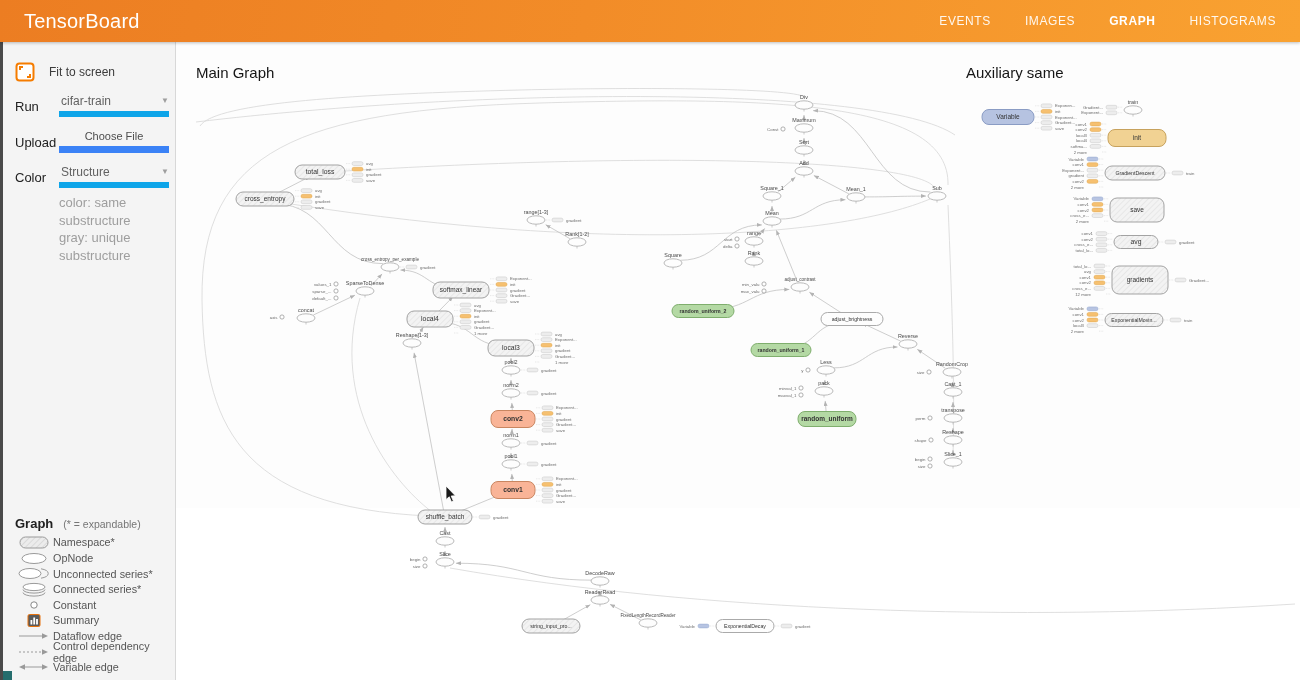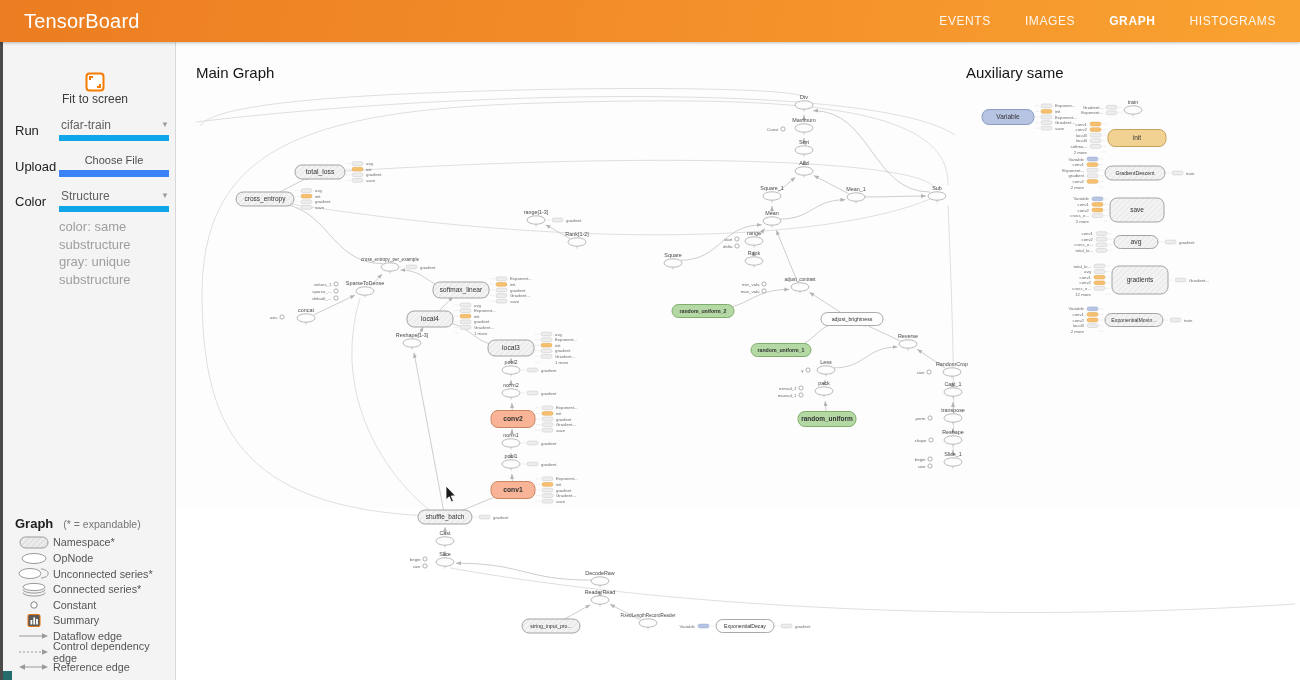"Fit to screen" .fit-row { flex-direction: column -> none; gap: none -> 14px; margin: 30px 0 4px 12px -> 20px 0 4px 12px }
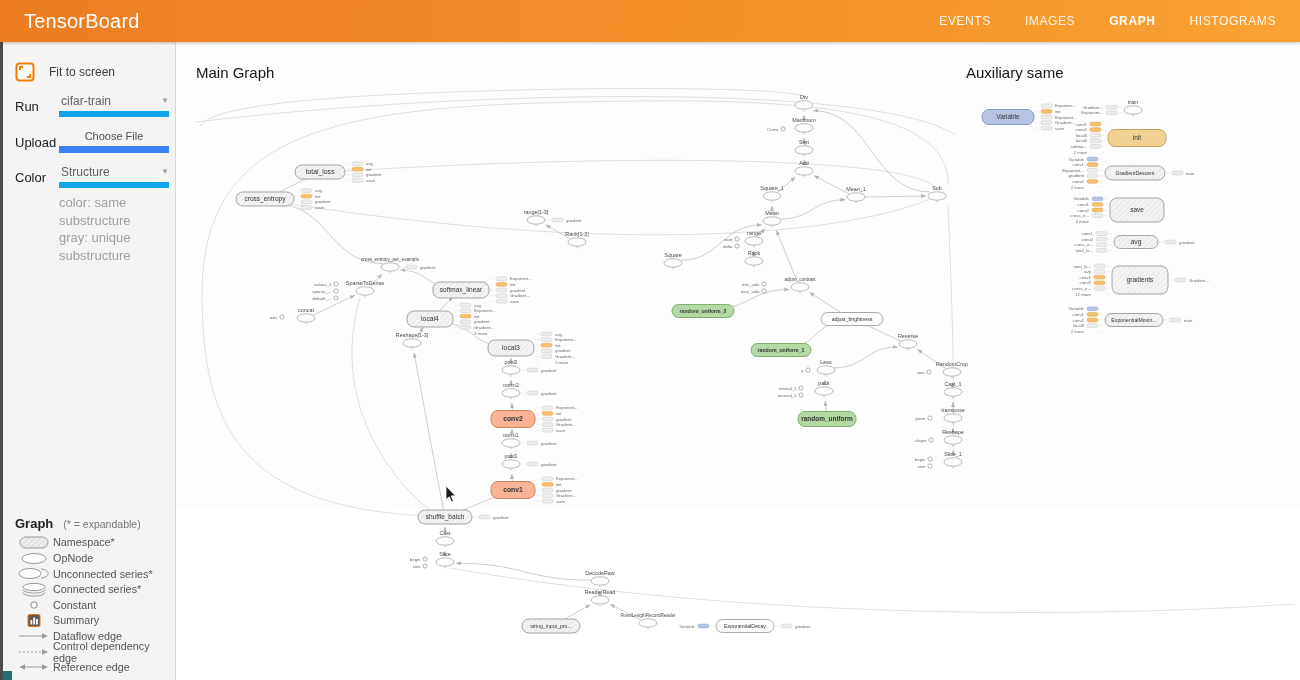"Reference edge" span.legend-label { text: Reference -> Variable }
